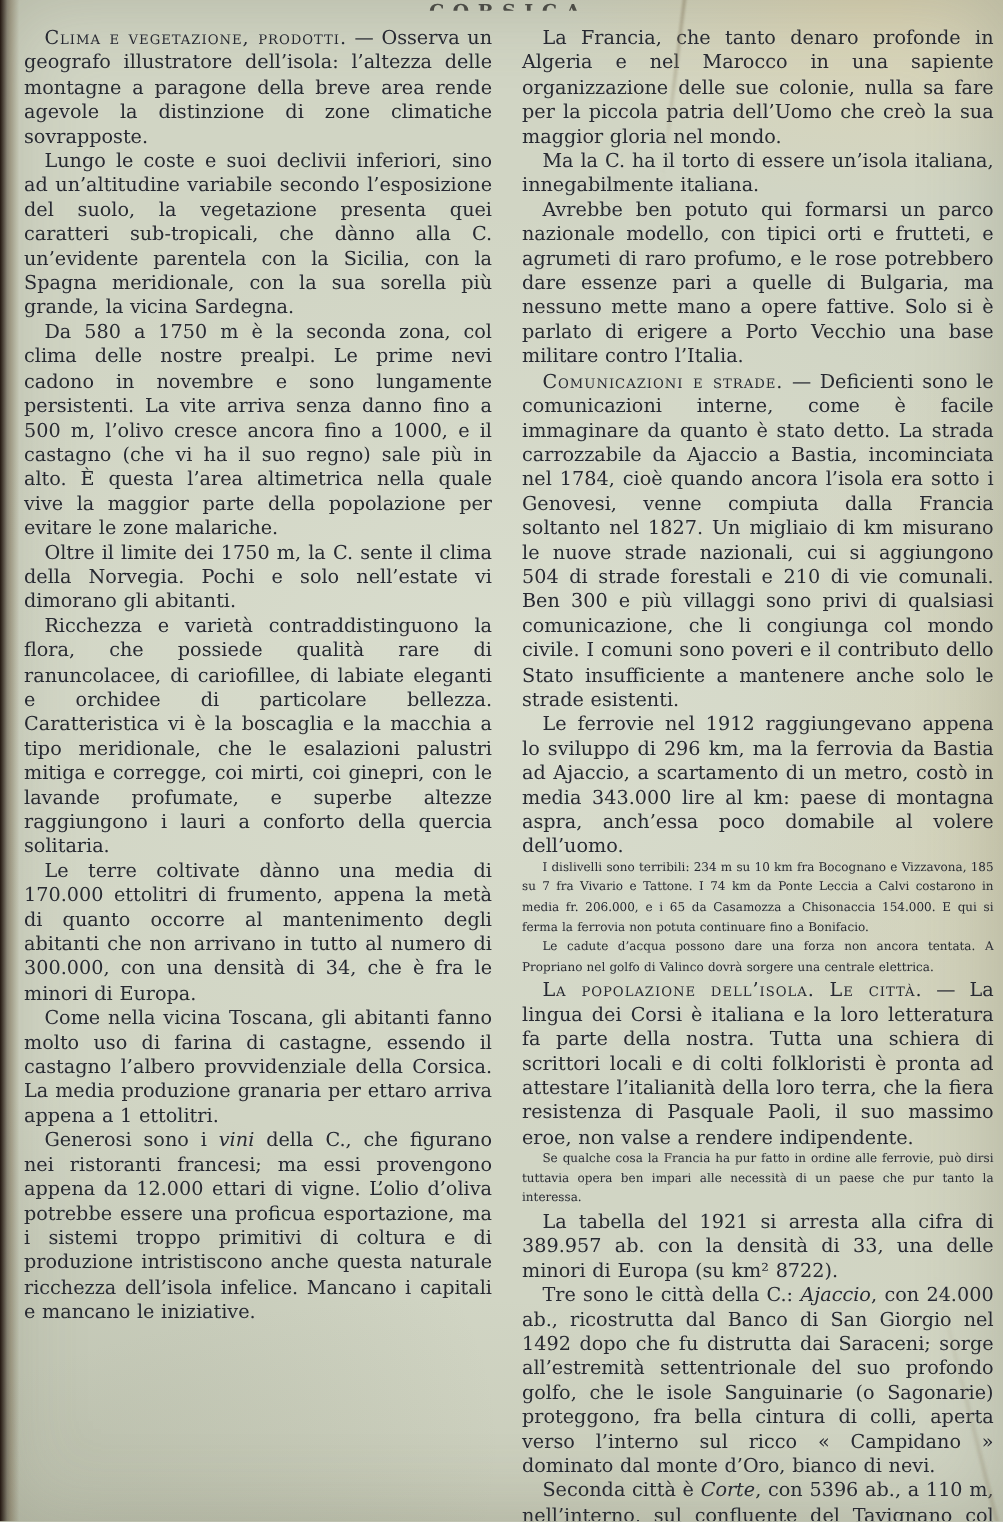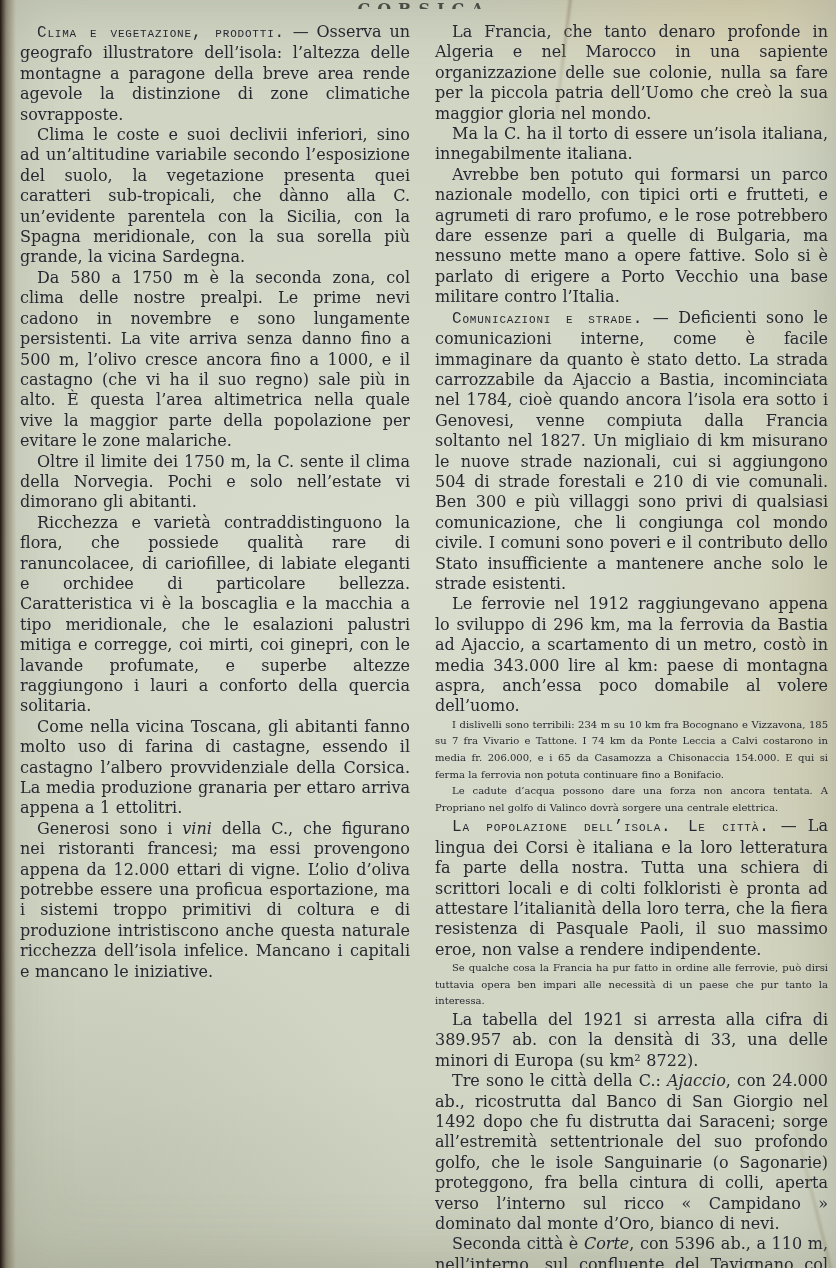"Clima e vegetazione, prodotti." .run-head { font-family: Liberation Mono, monospace -> none }
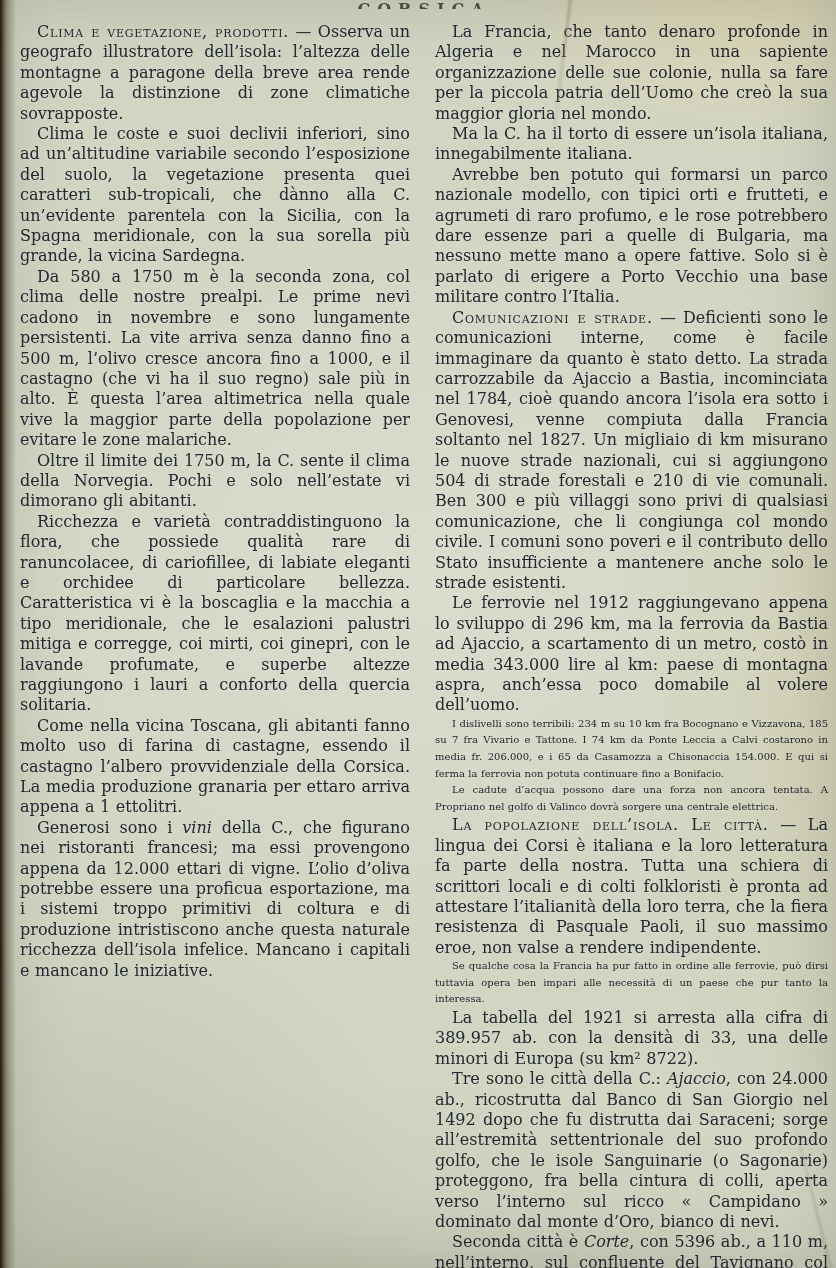"Clima le coste e suoi" span { text: Clima -> Lungo }
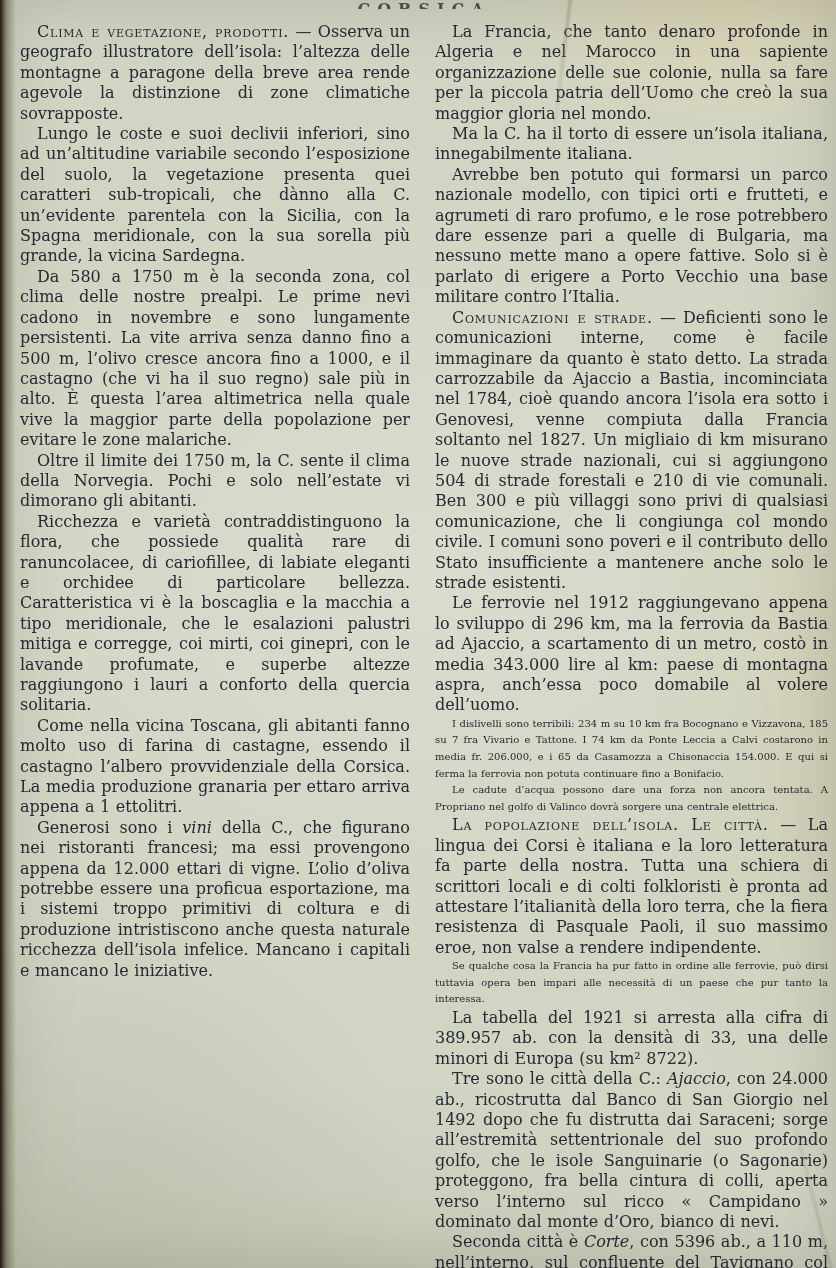"Le terre coltivate dànno una" p.para { html: none -> <p><span>Le terre coltivate dànno una media di 170.000 ettolitri di frumento, appena la metà di quanto occorre al mantenimento degli abitanti che non arrivano in tutto al numero di 300.000, con una densità di 34, che è fra le minori di Europa.</span></p> }
